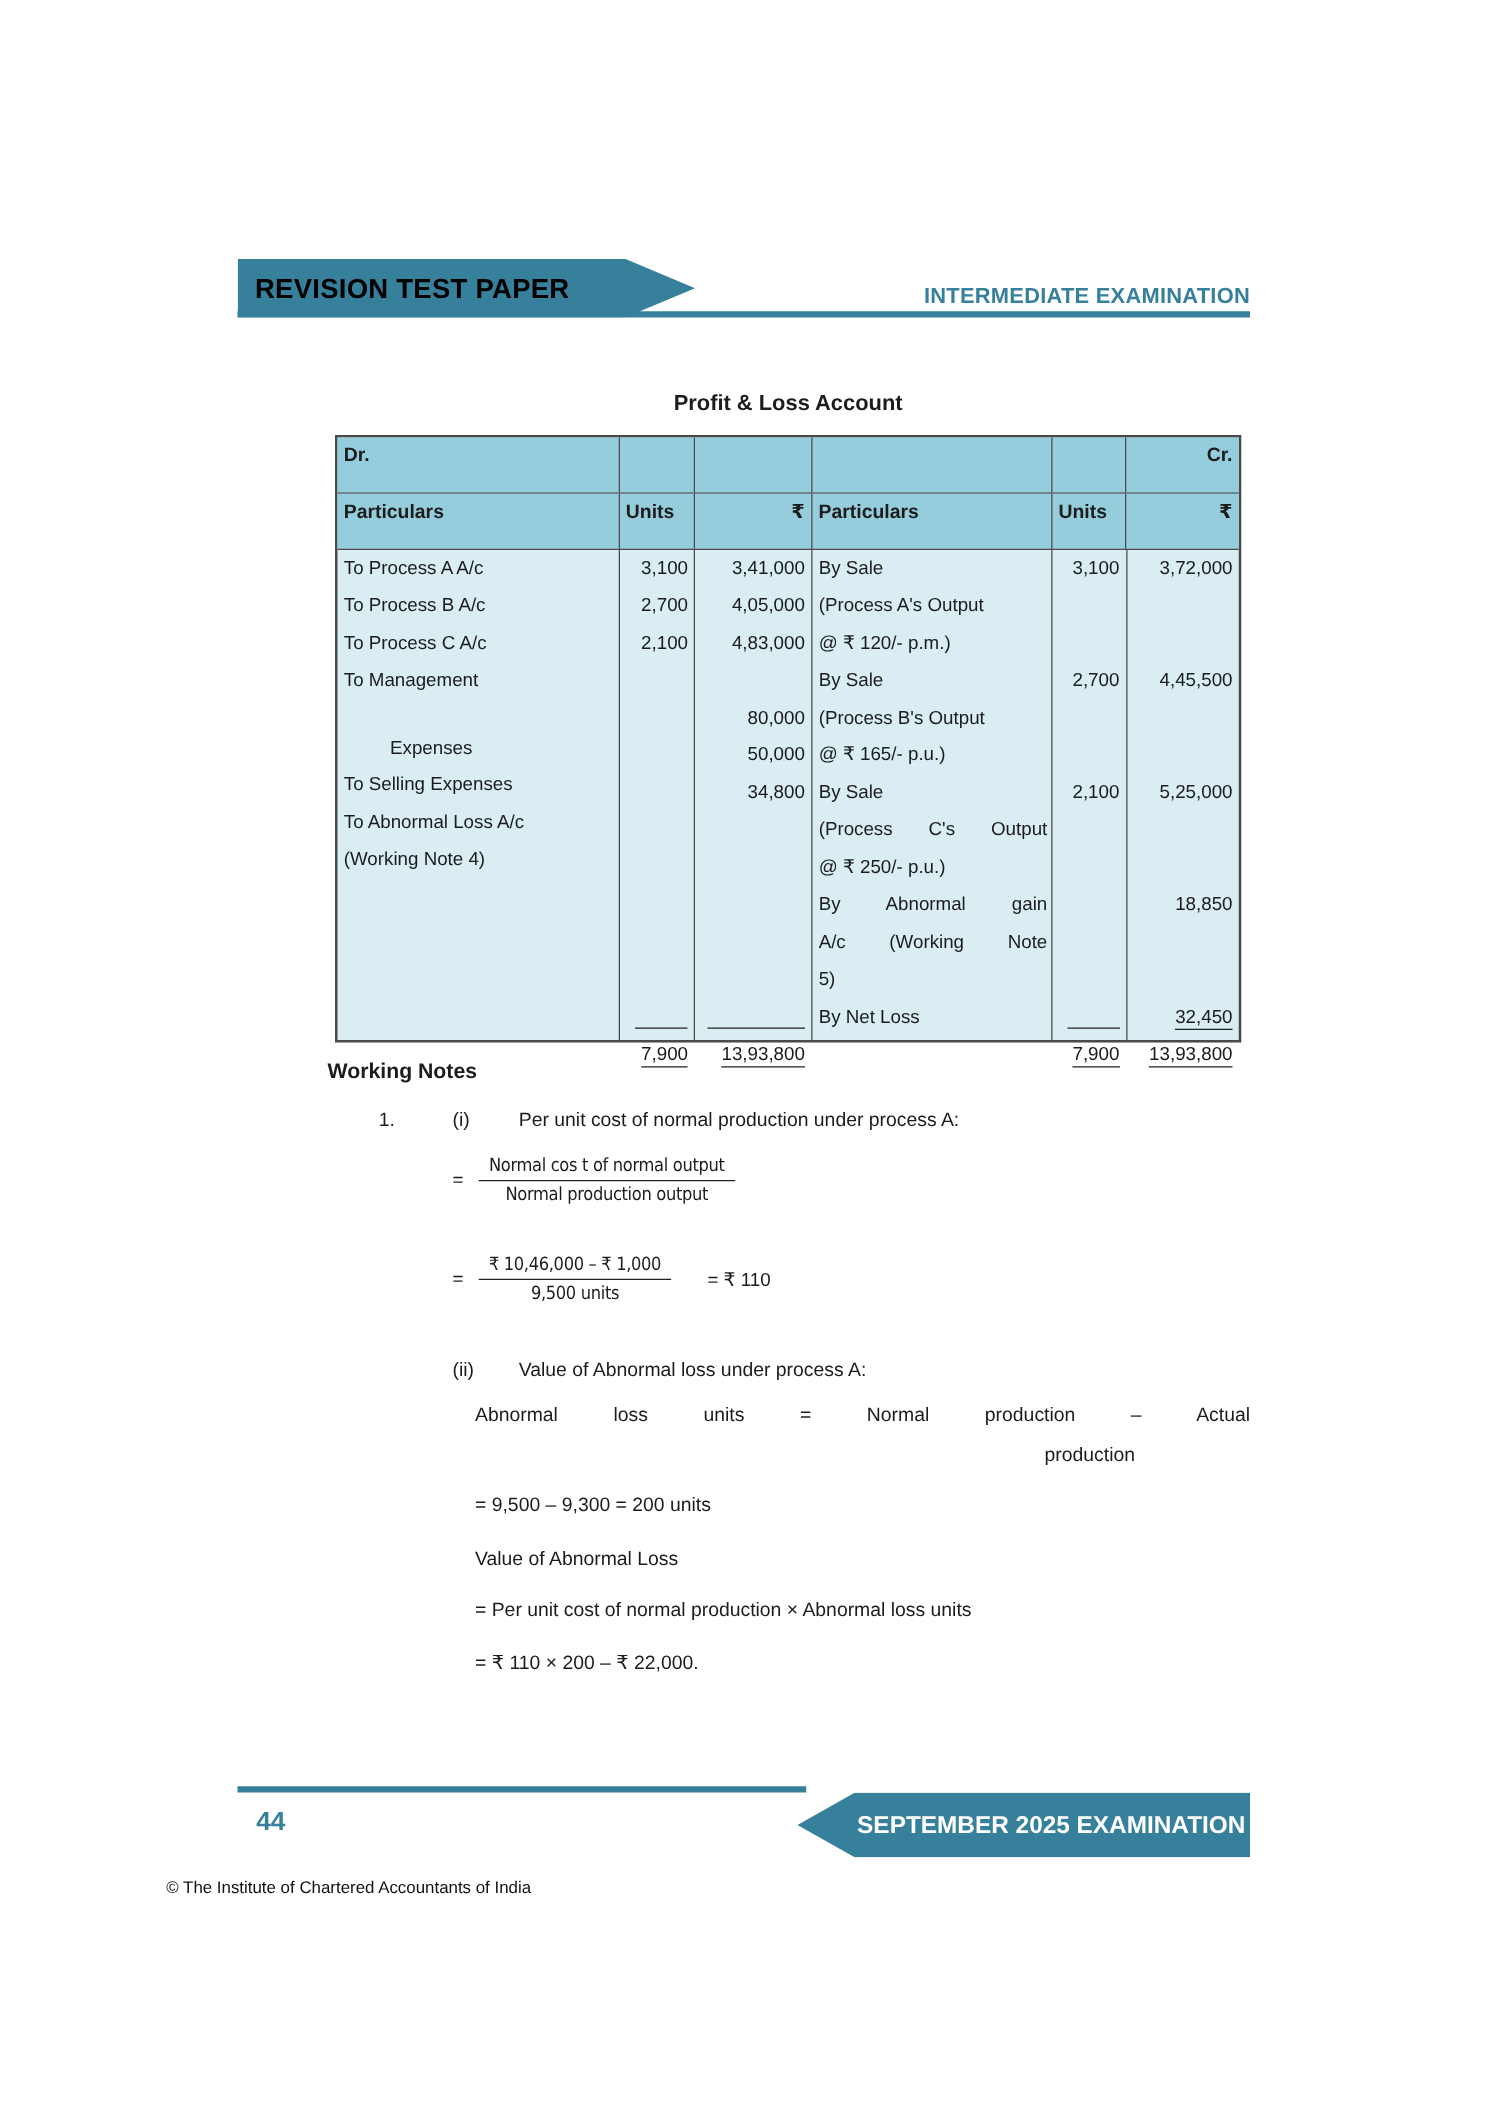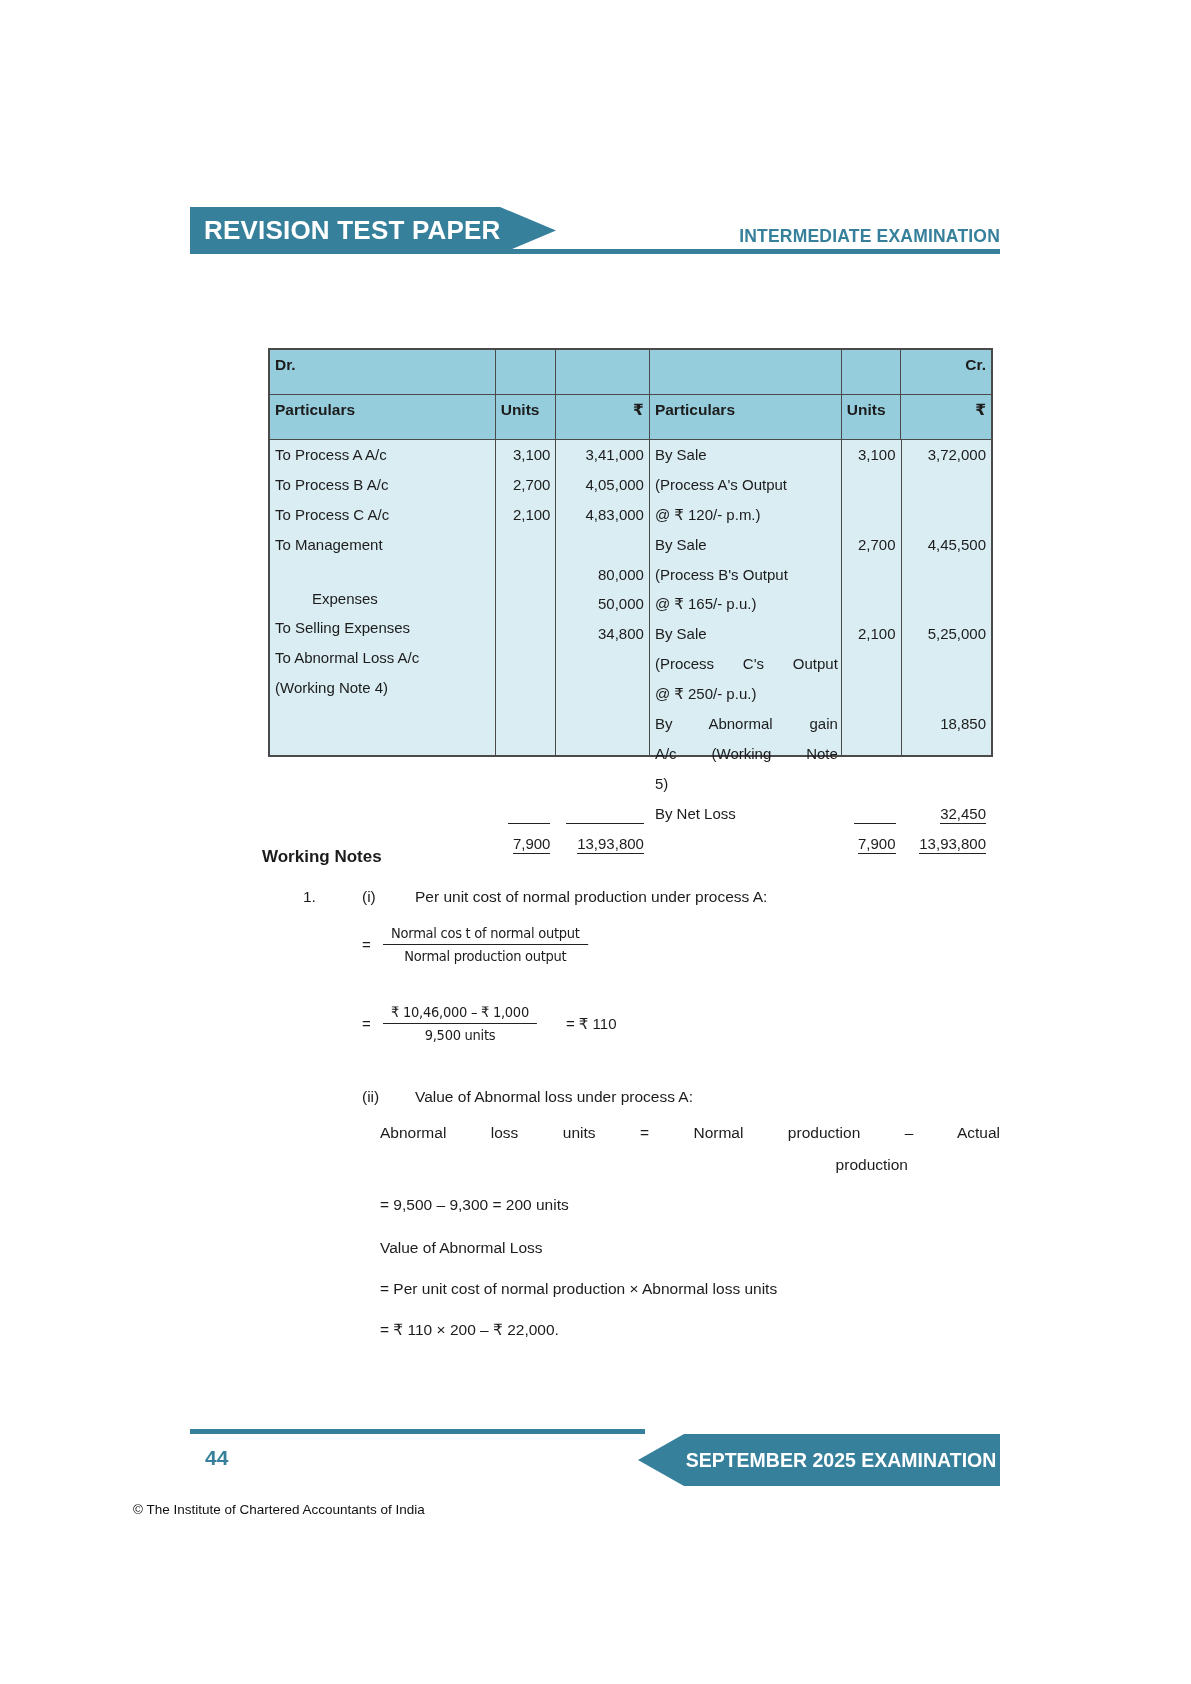"REVISION TEST PAPER" .hdr-banner { color: #ffffff -> #000000; font-size: 26px -> 22px }
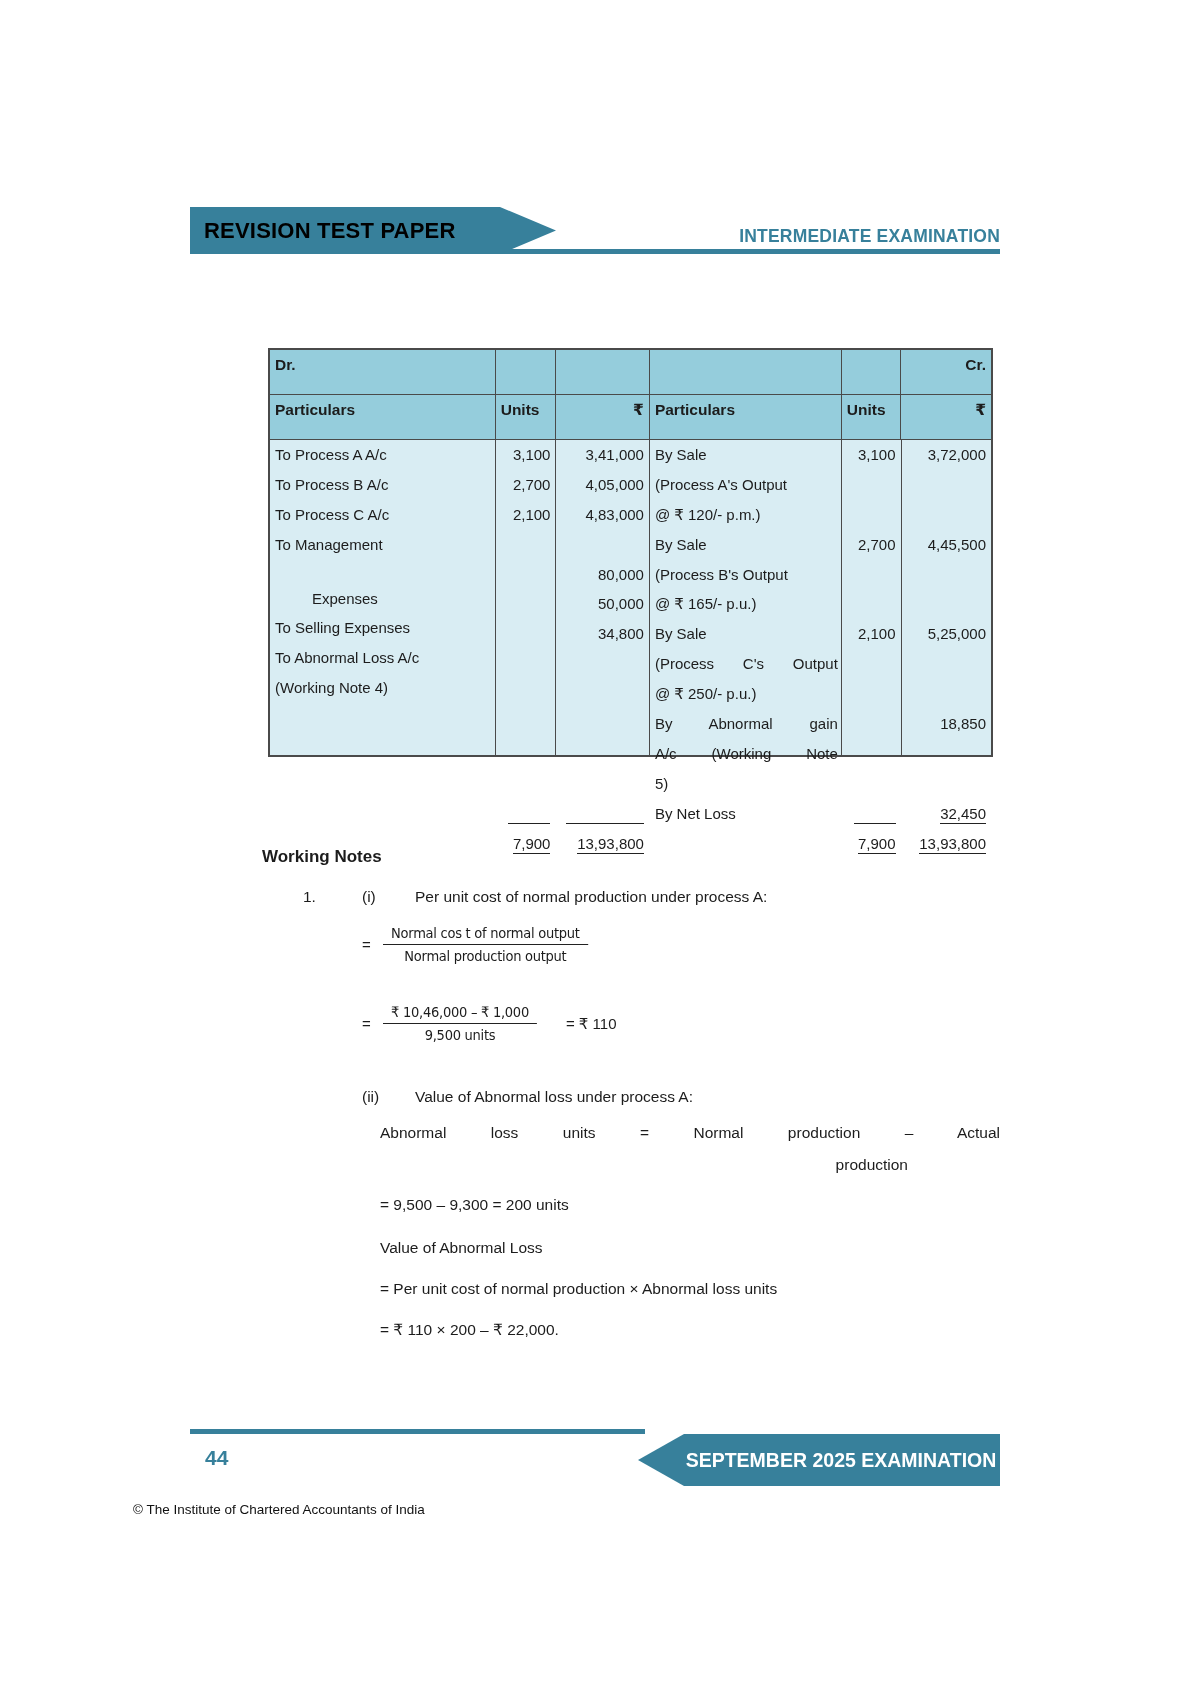"Profit & Loss Account" div.doc-title { html: none -> <div>Profit &amp; Loss Account</div> }
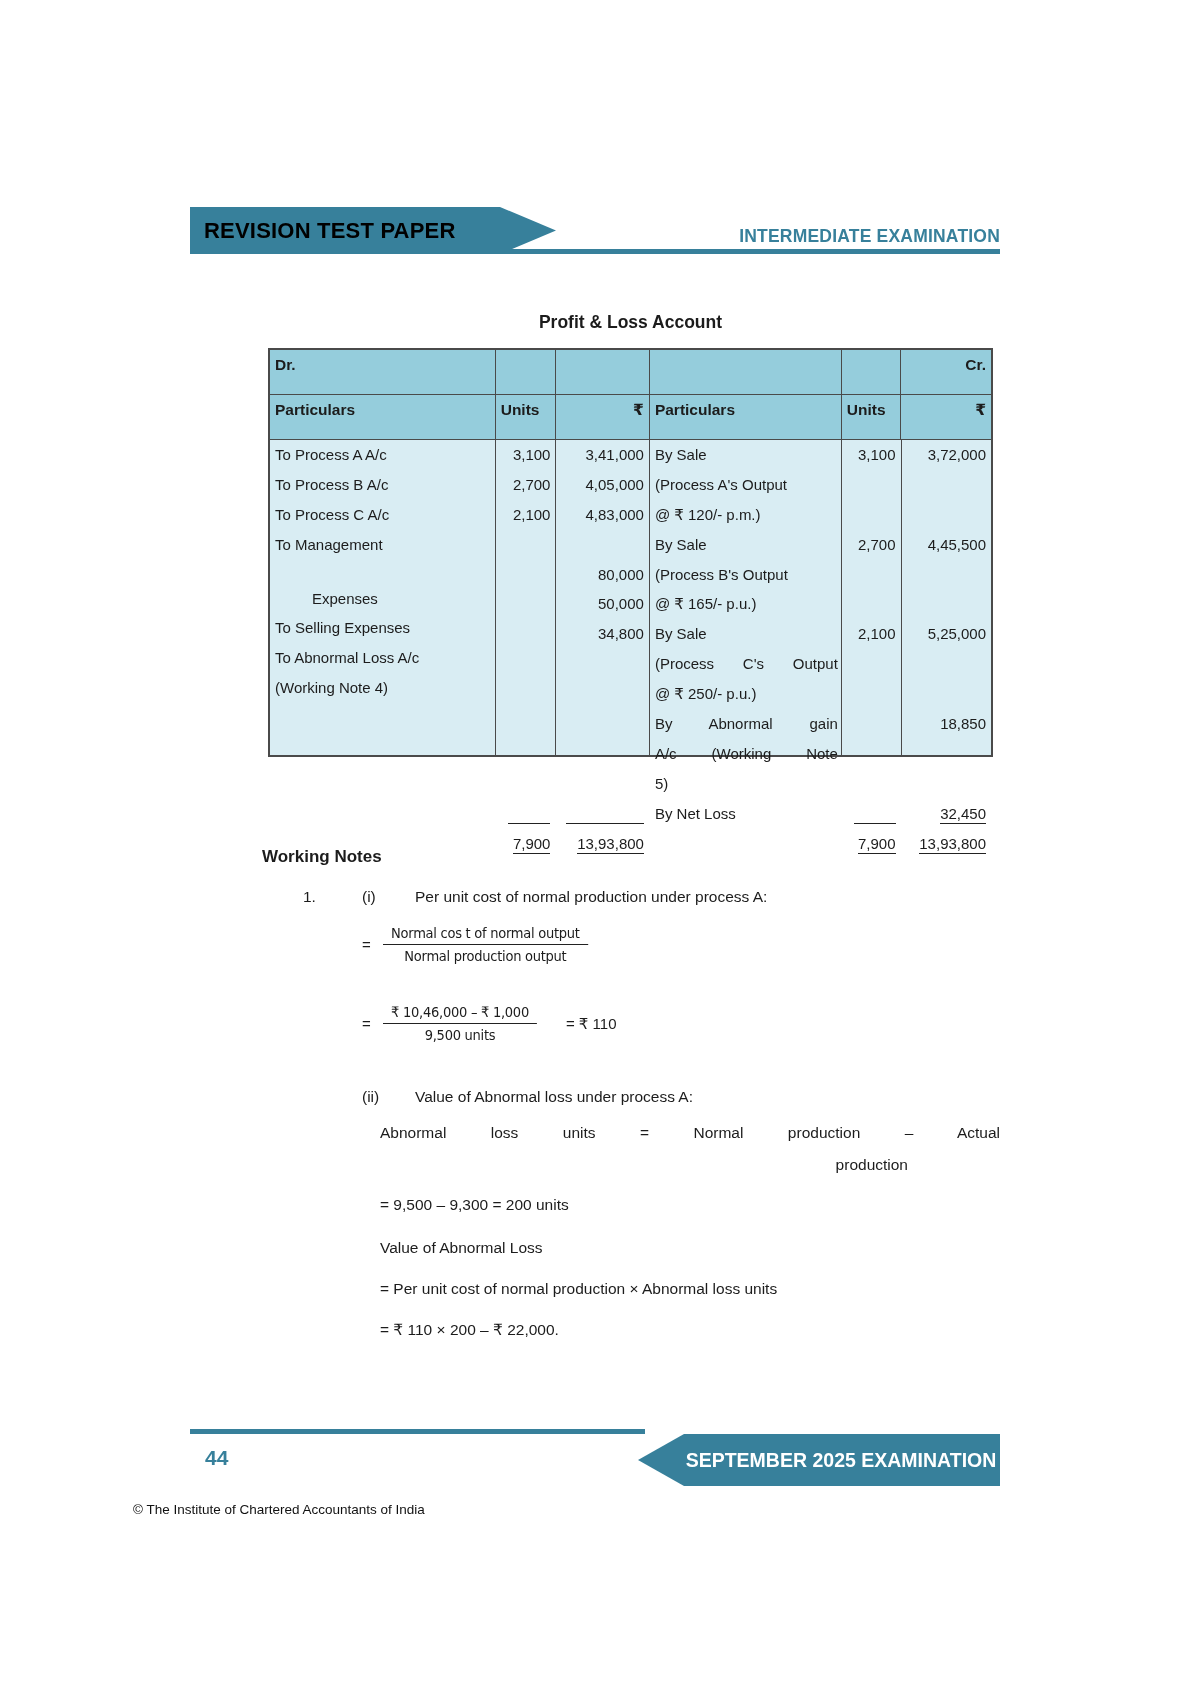"To Process A A/c" .tbody { height: 315px -> 392px }
